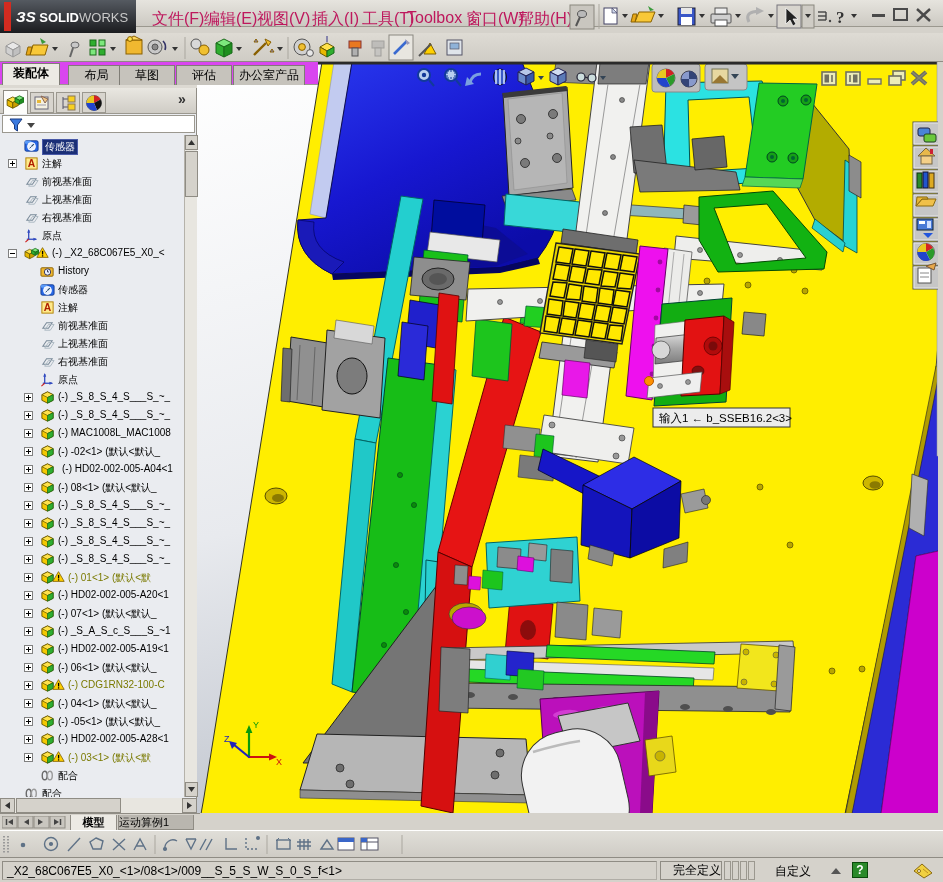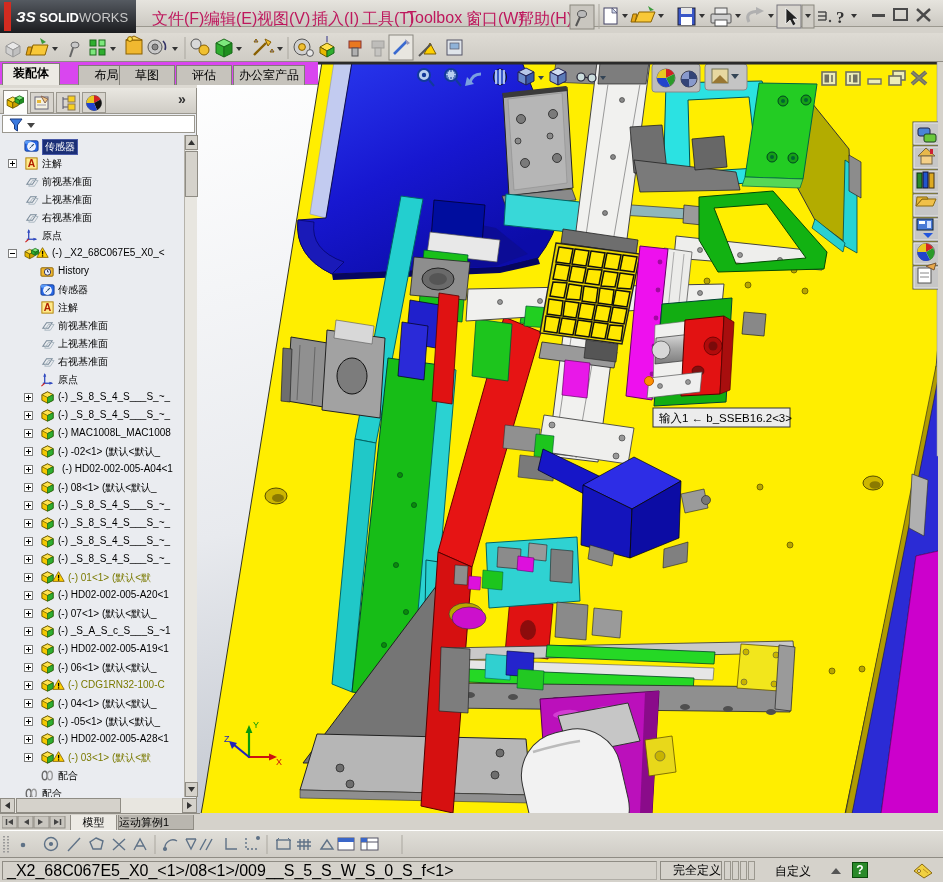"布局" div.tab { left: 78px -> 68px }
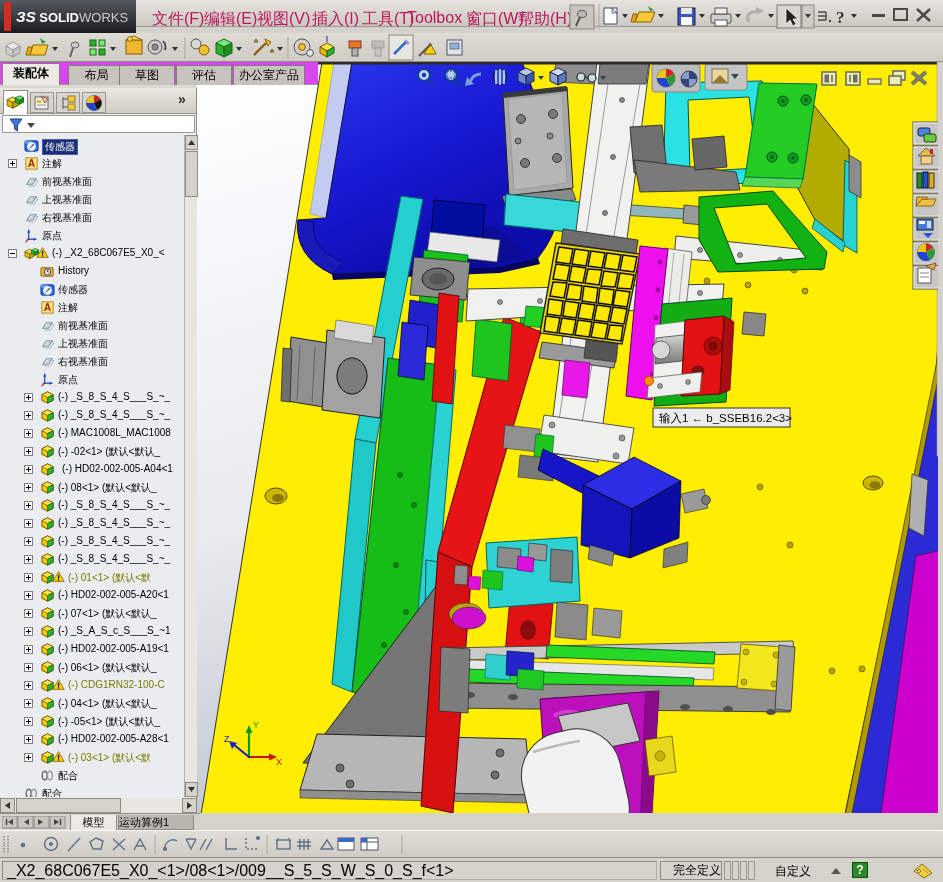"模型" div.a { font-weight: normal -> bold }
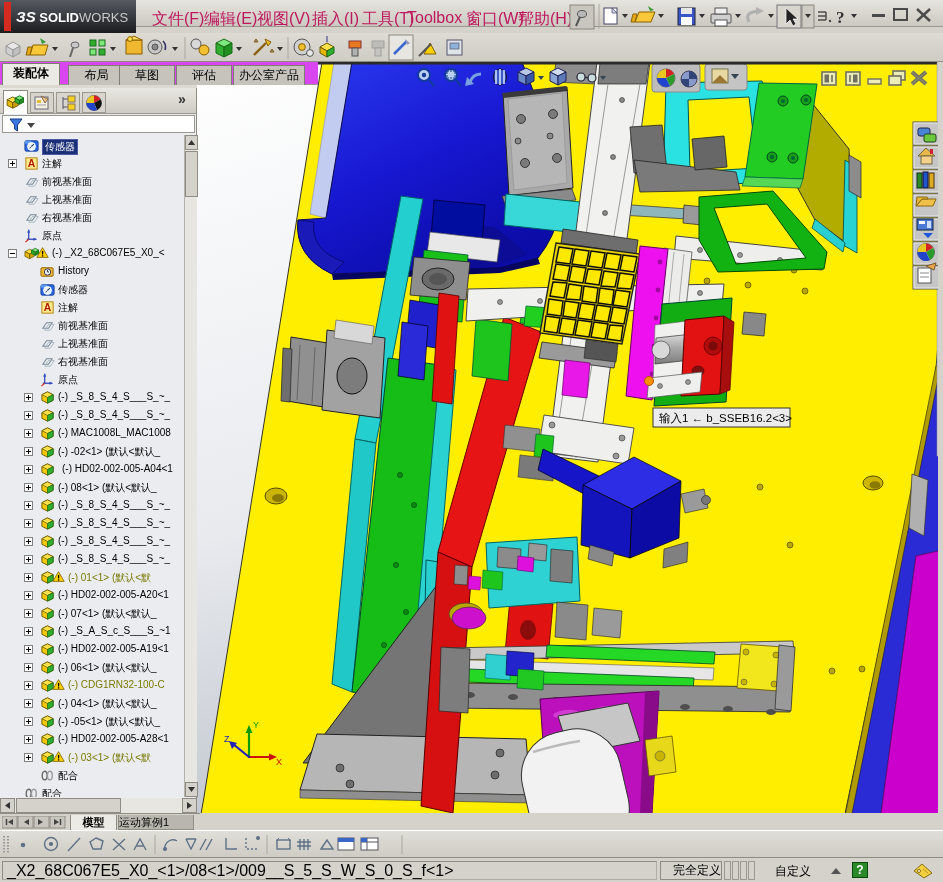"_X2_68C067E5_X0_<1>/08<1>/009__S_5_S_W_S" div.a { font-size: 16px -> 12px }
